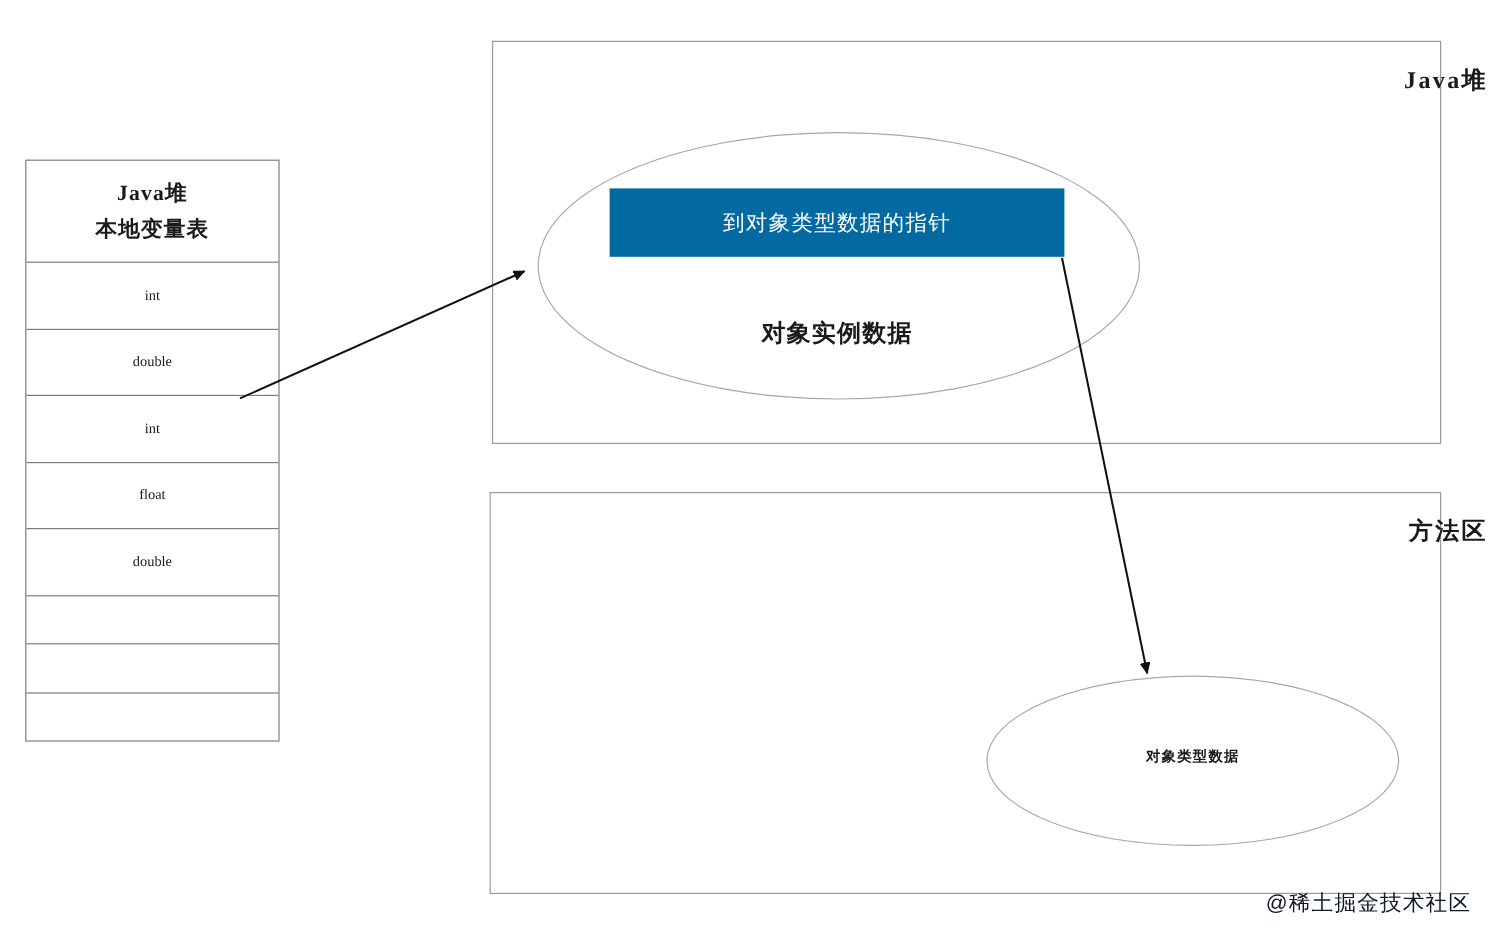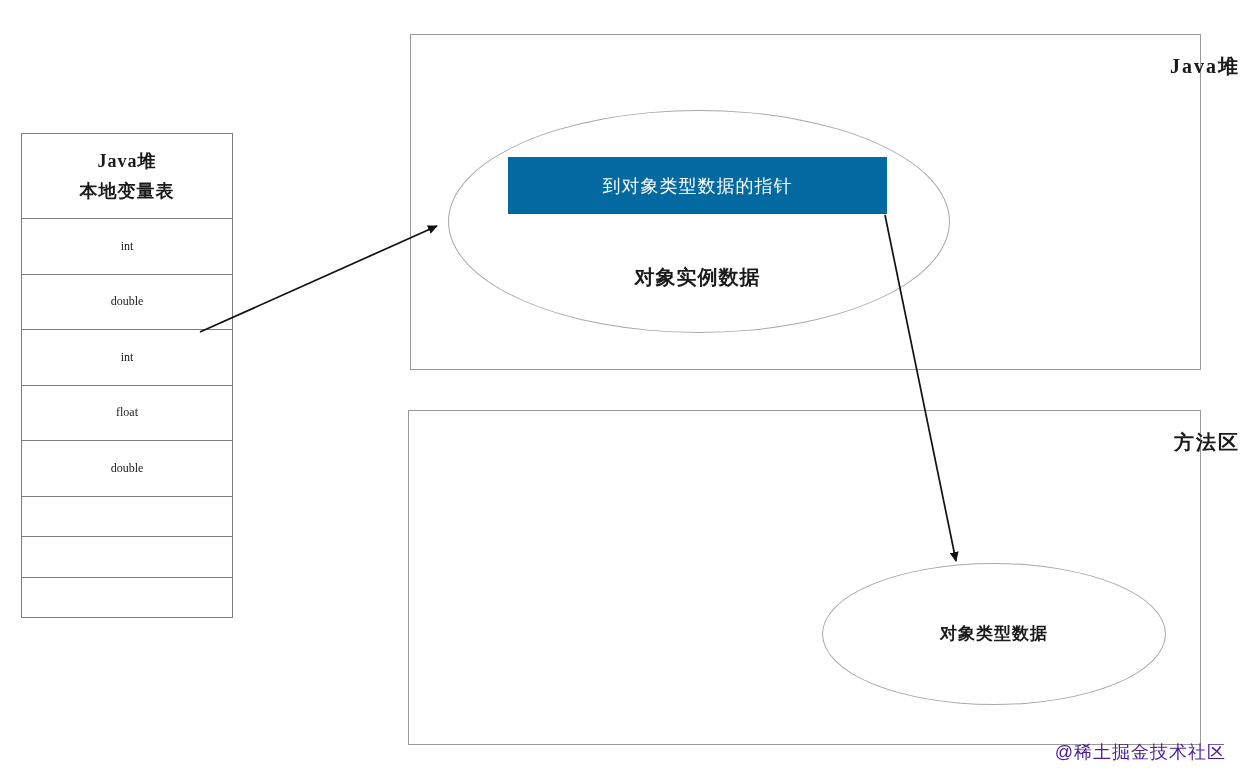"对象类型数据" .typedata-label { font-size: 17px -> 12px }
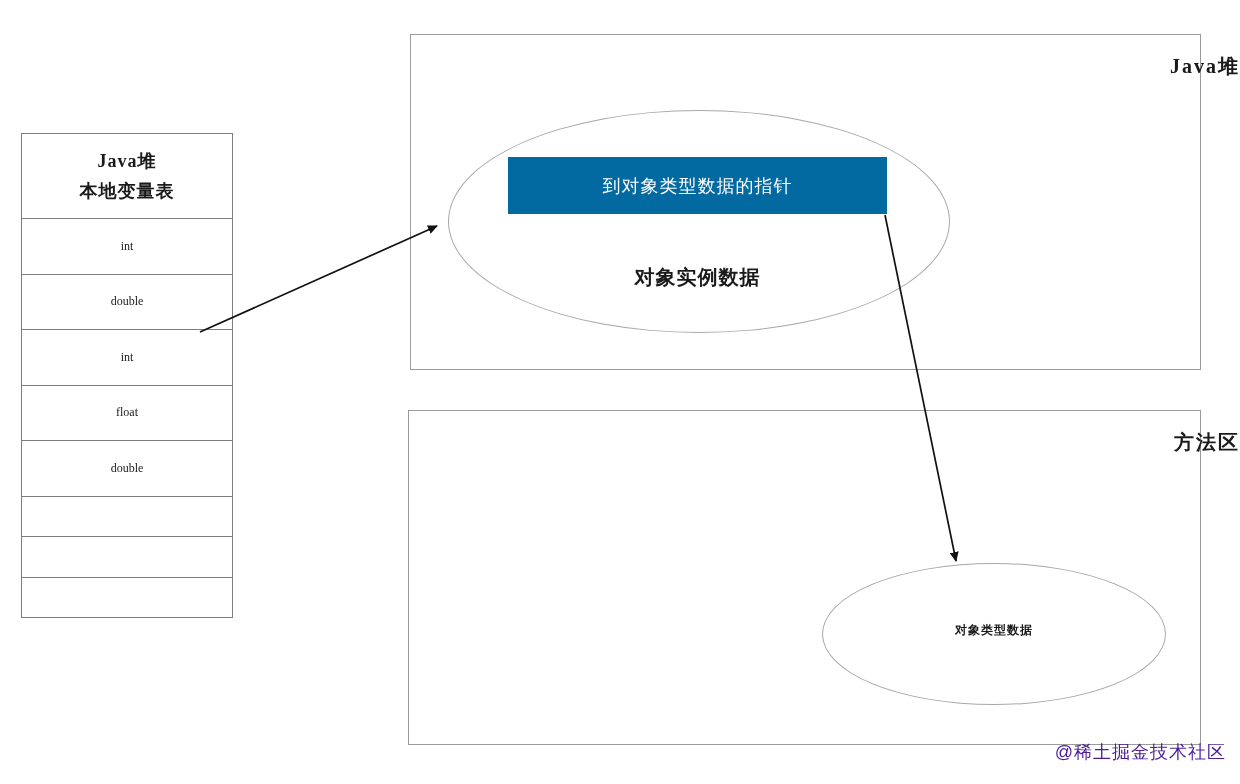"@稀土掘金技术社区" .watermark { color: #4c1d95 -> #0f172a }
